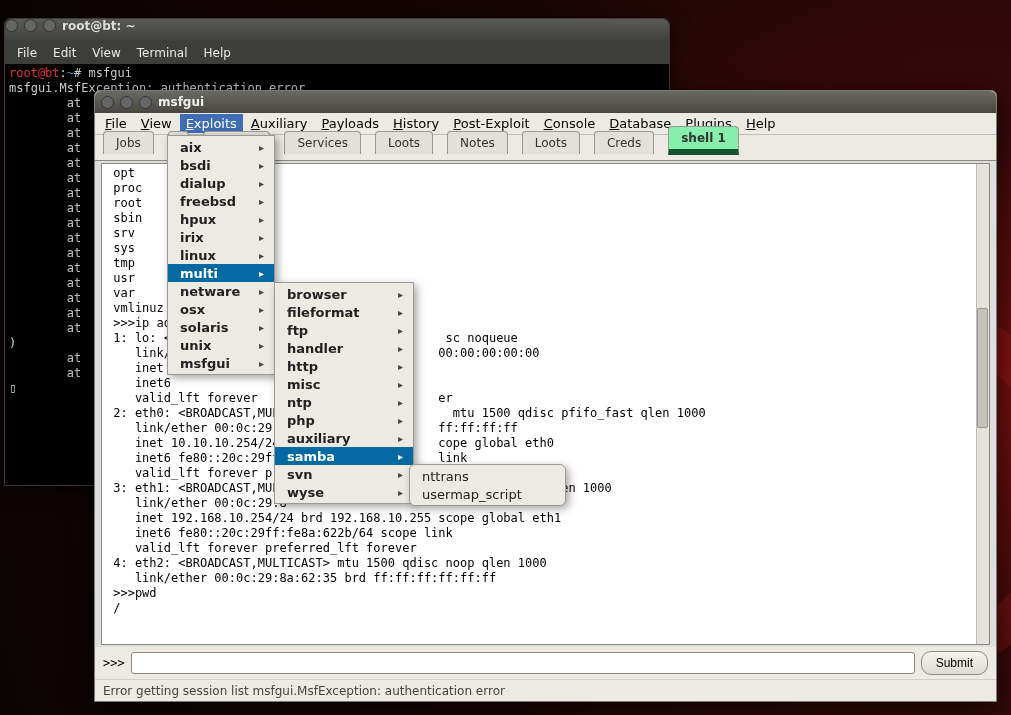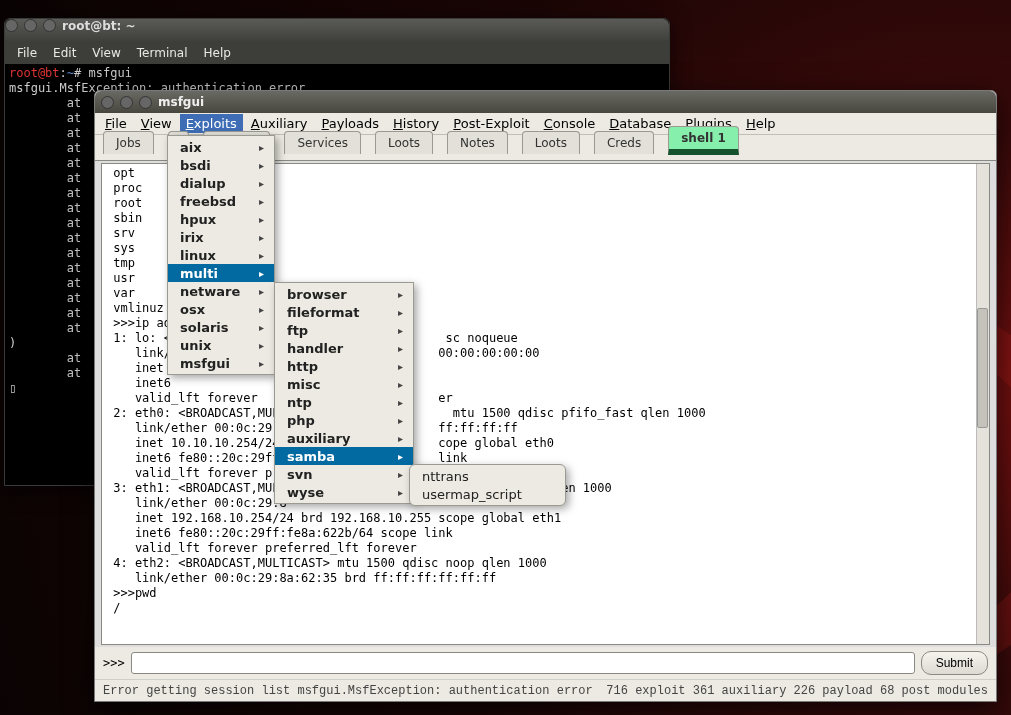"Error getting session list" .status { font-family: Liberation Mono, monospace -> none }
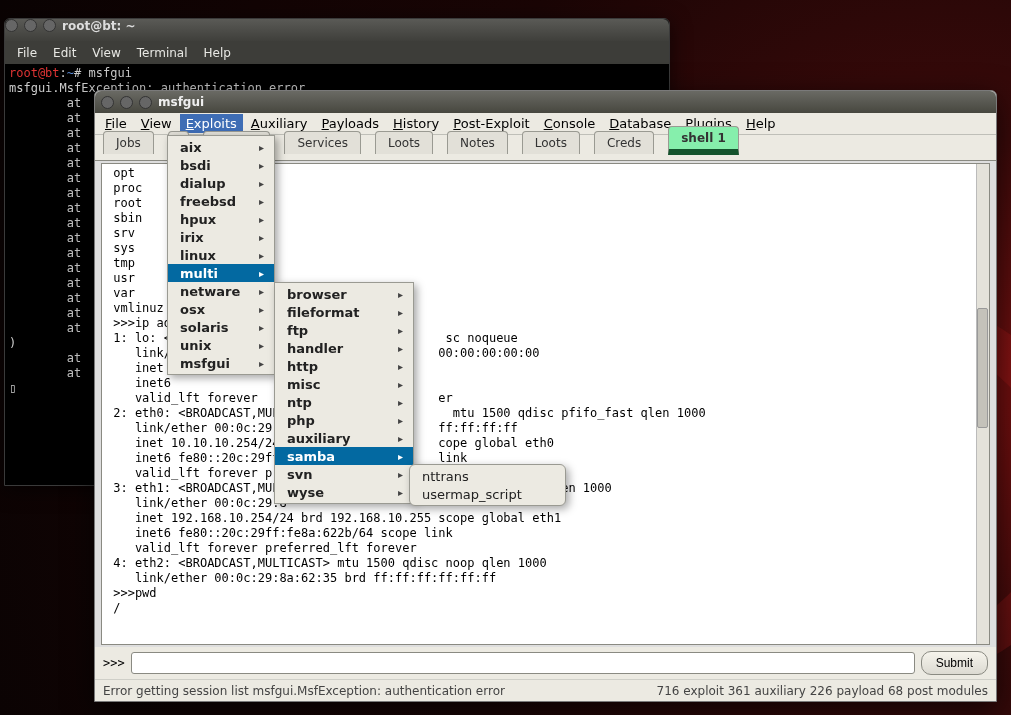"716 exploit 361 auxiliary 226" span { html: <span>716 exploit 361 auxiliary 226 payload 68 post modules</span> -> none }
